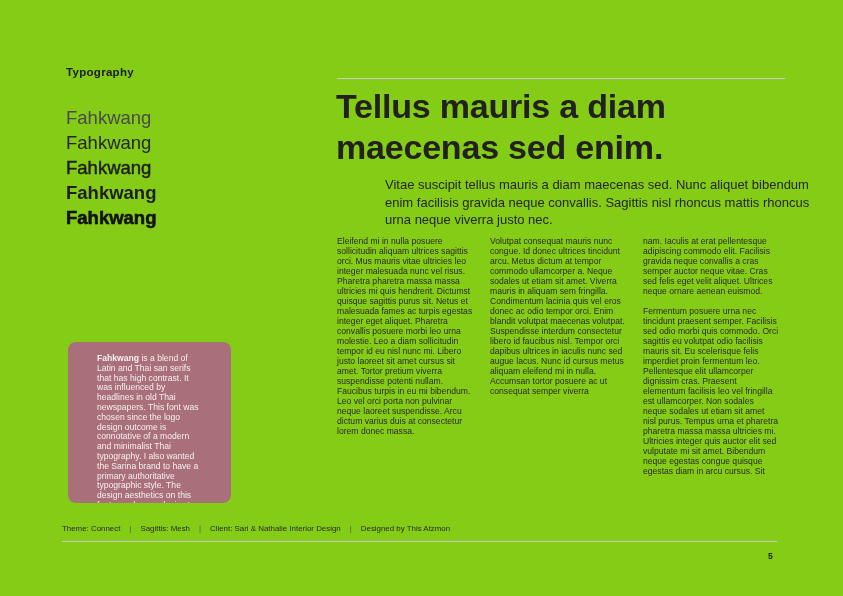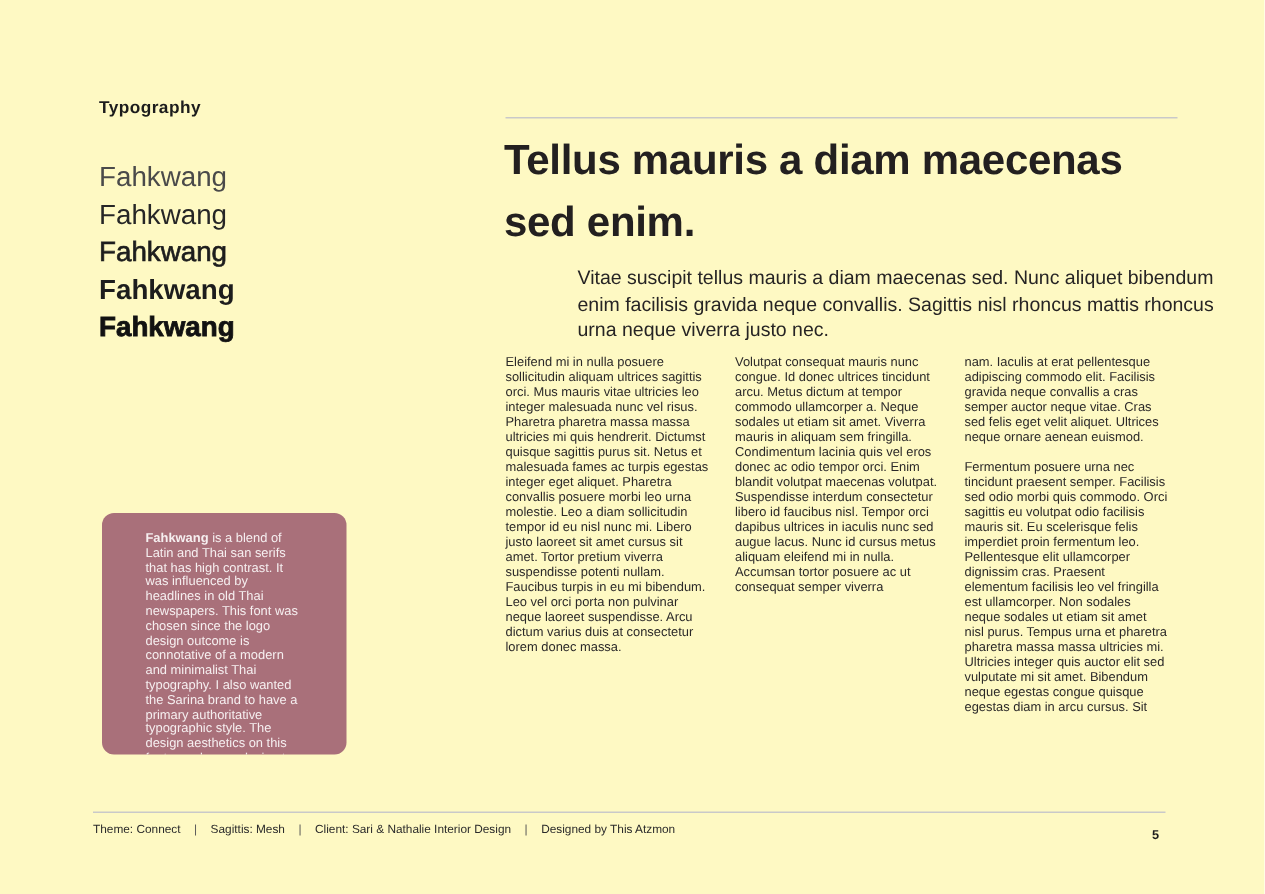"Typography" .page { background: #fef9c3 -> #84cc16 }
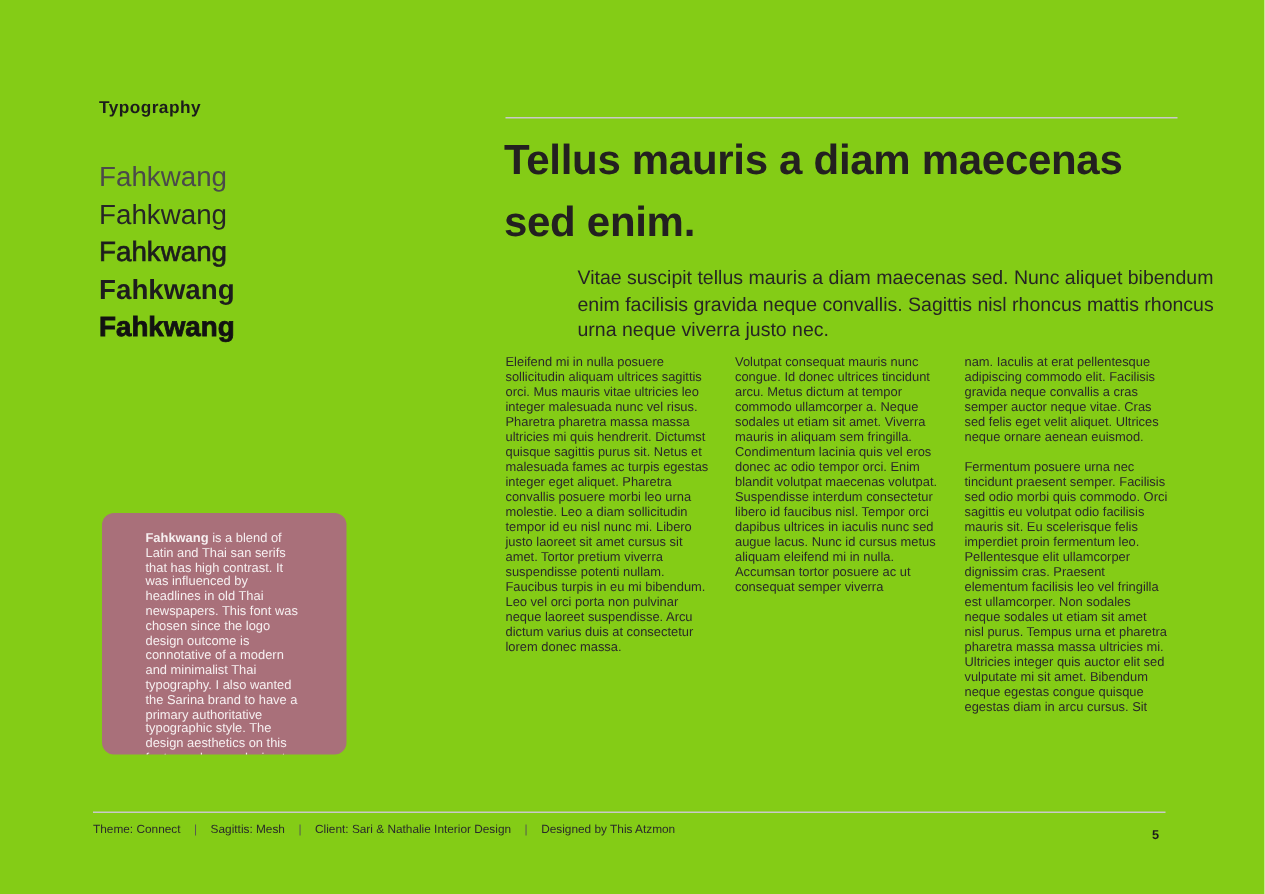"Tellus mauris a diam maecenas" .heading { font-size: 28px -> 34px }
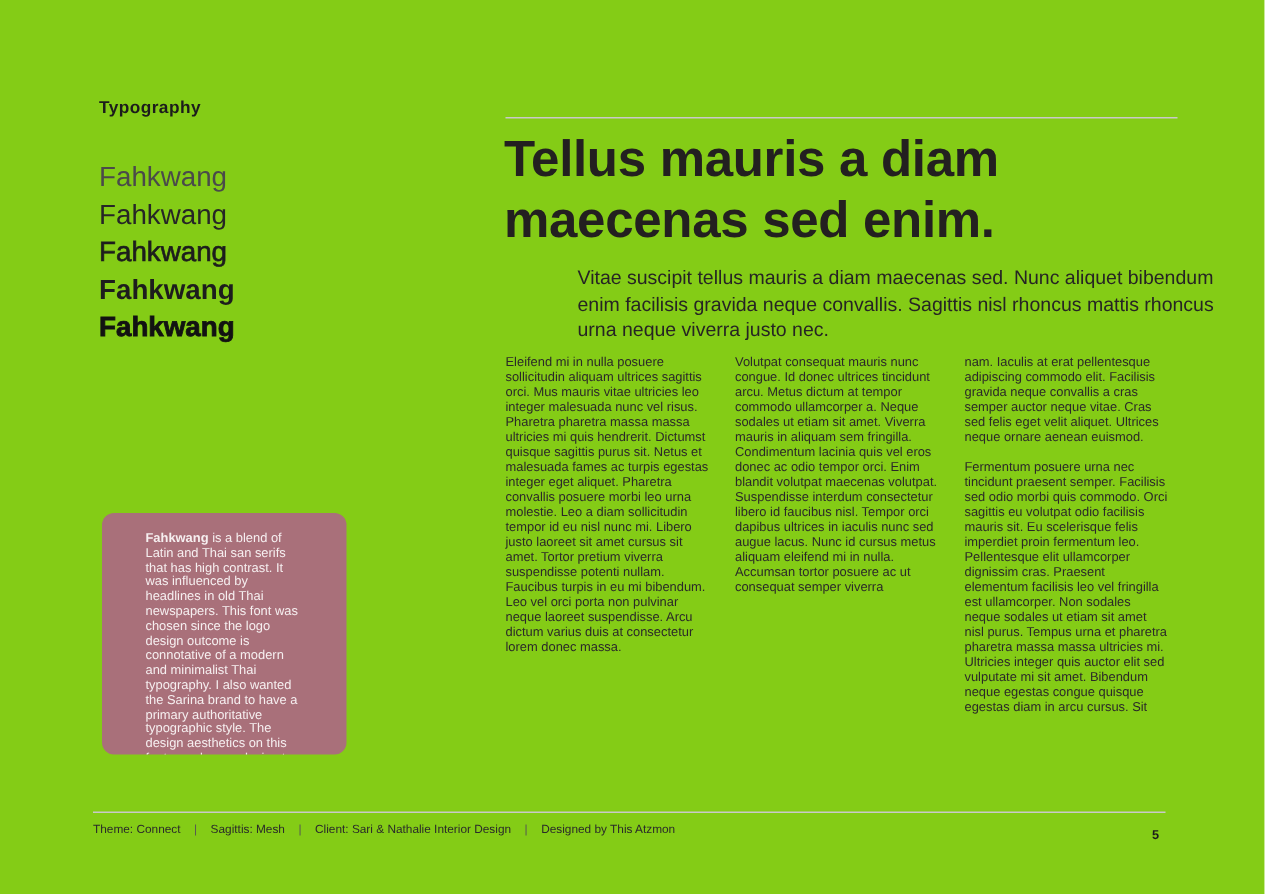"Theme: Connect" .footer { top: 548px -> 524px }
